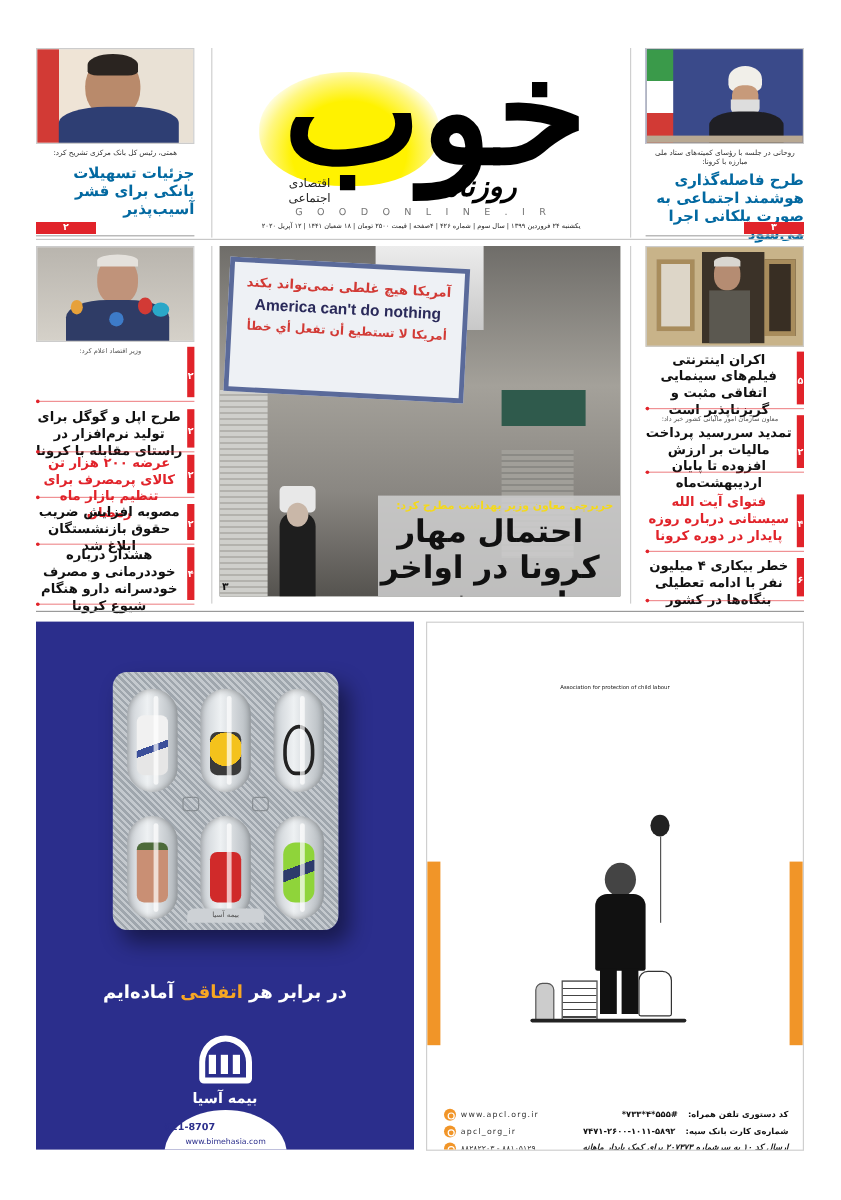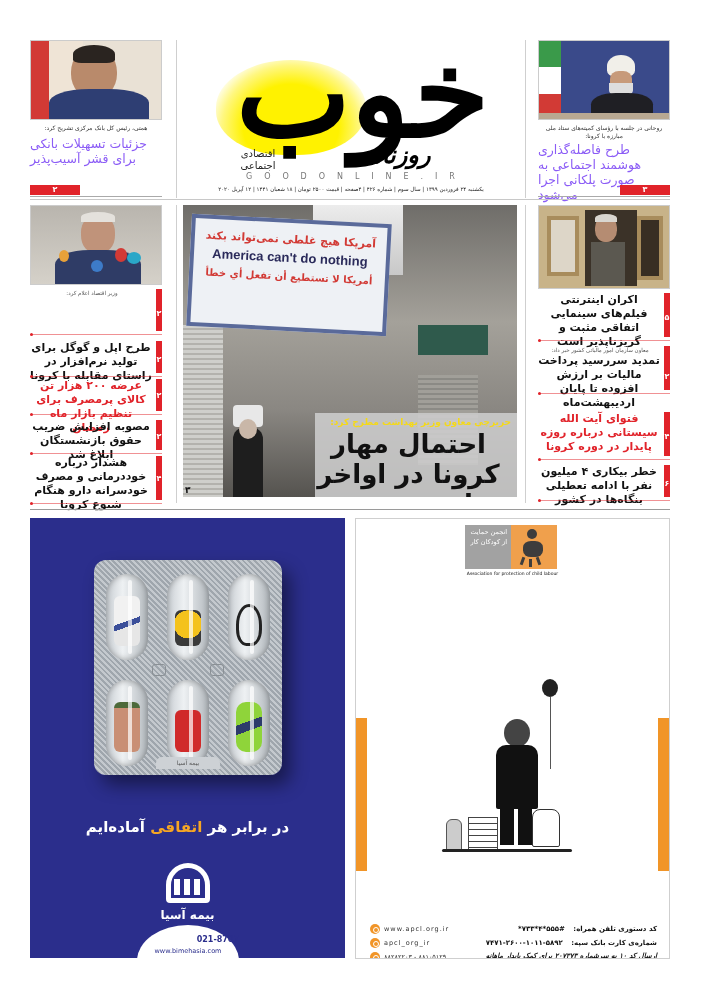"جزئیات تسهیلات بانکی برای قشر" .top-card .headline { color: #8b5cf6 -> #0369a1; font-weight: normal -> bold; text-align: left -> right }
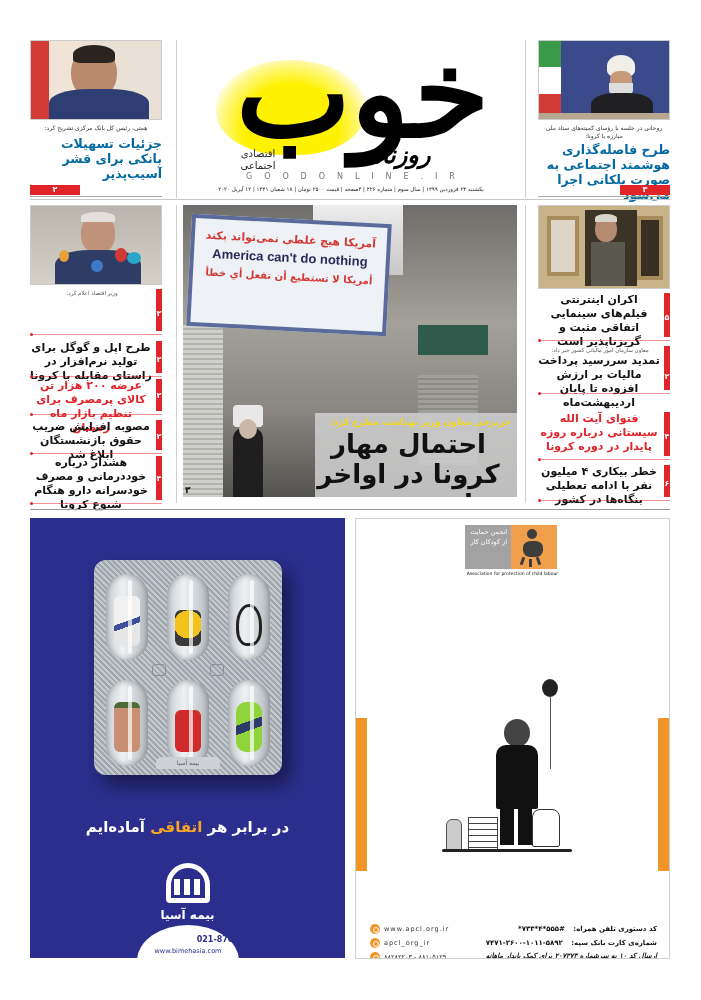"انجمن حمایت از کودکان کار" div.apcl-logo { html: <div> <div> <div></div> <div></div> <div></div> <div></div> <div></div> </div> <div>انجمن حمایت از کودکان کار</div> </div> -> none }
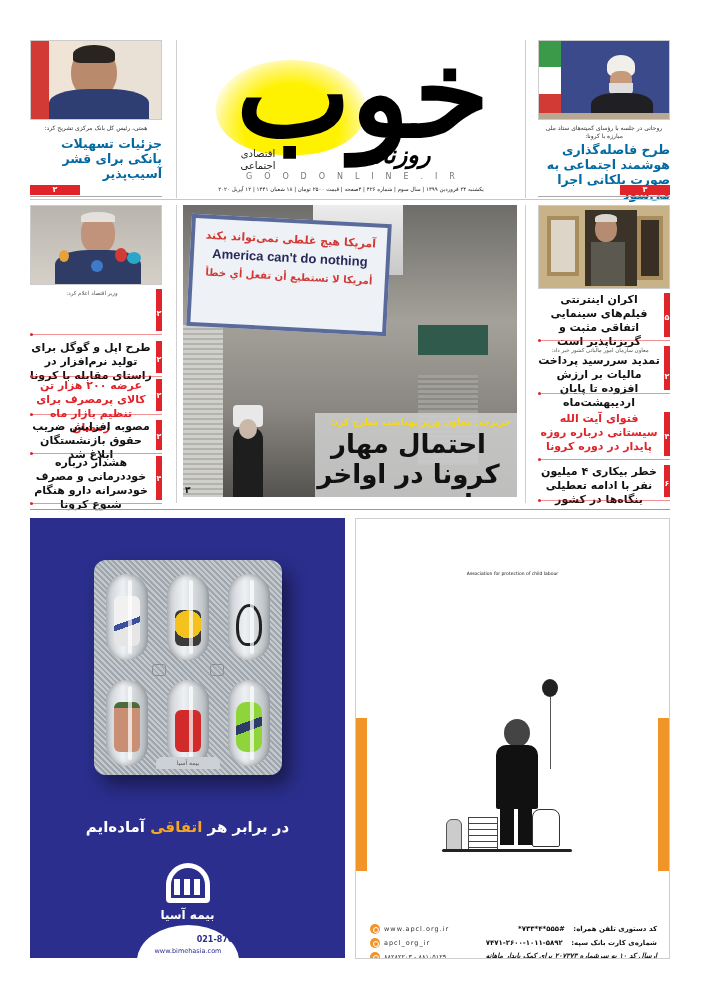"021-8707" .asia-phone { text-align: right -> left }
